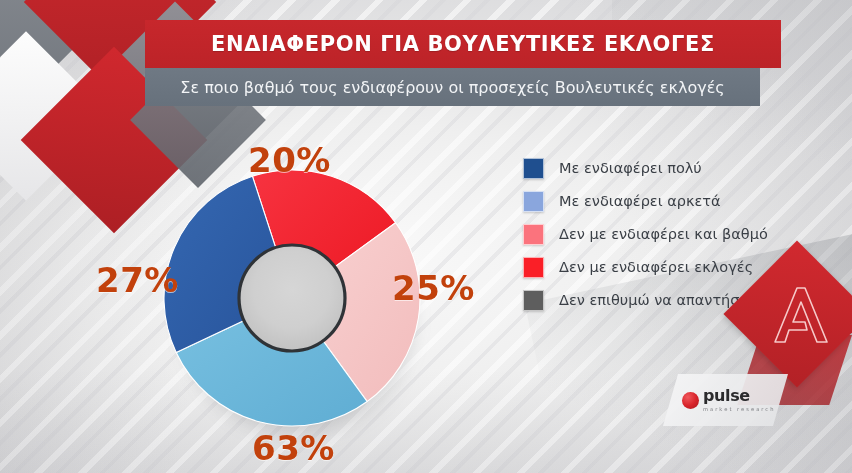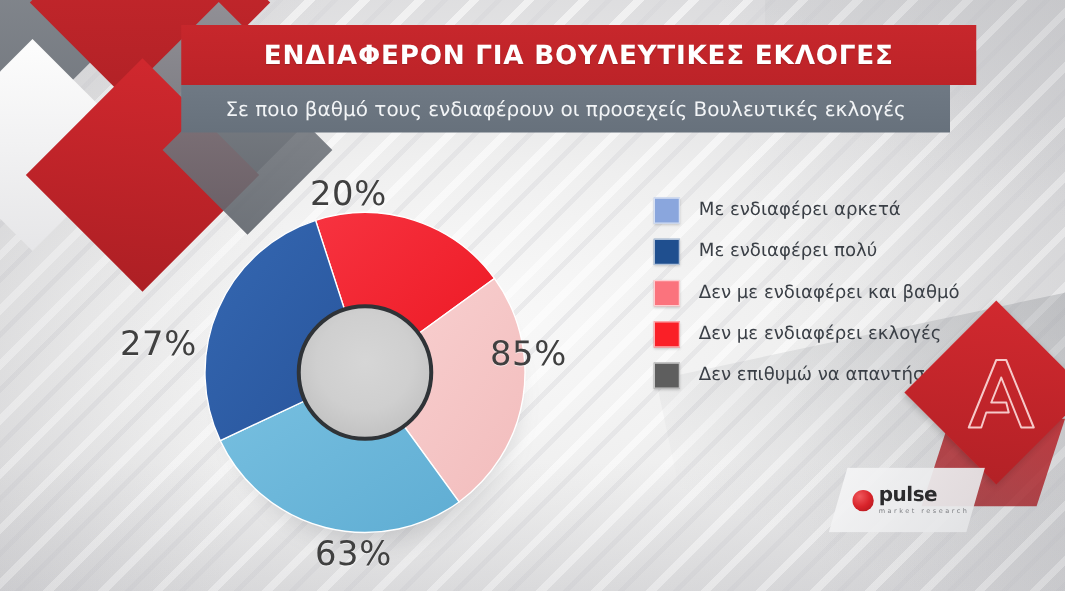"20%" .pct { color: #404040 -> #c2410c; font-size: 27px -> 34px; font-weight: 400 -> 700 }
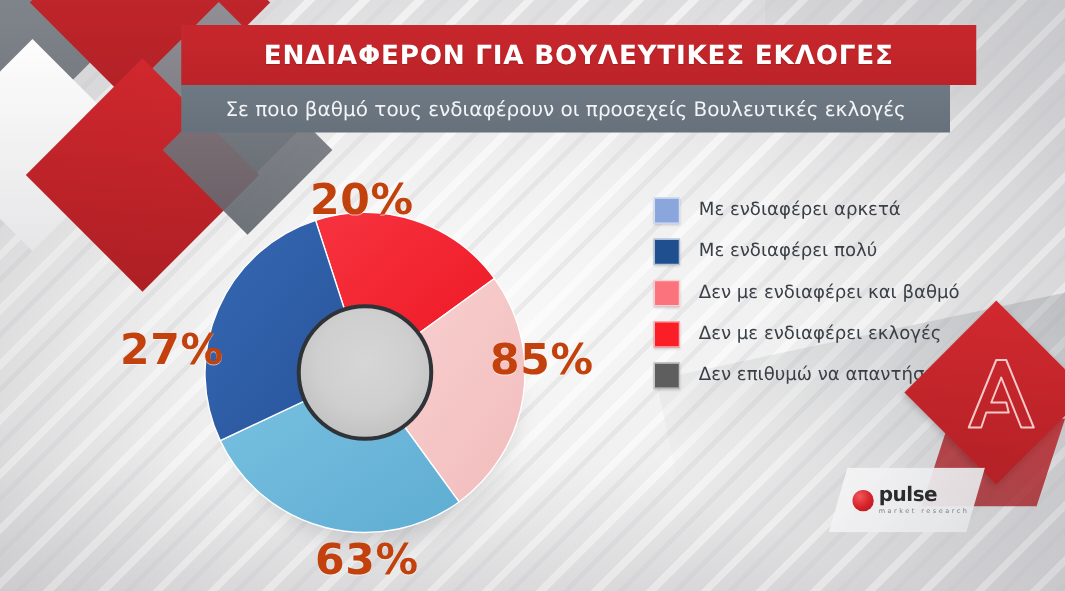"Με ενδιαφέρει αρκετά" div.legend-row { order: before "Με ενδιαφέρει πολύ" -> after "Με ενδιαφέρει πολύ" }
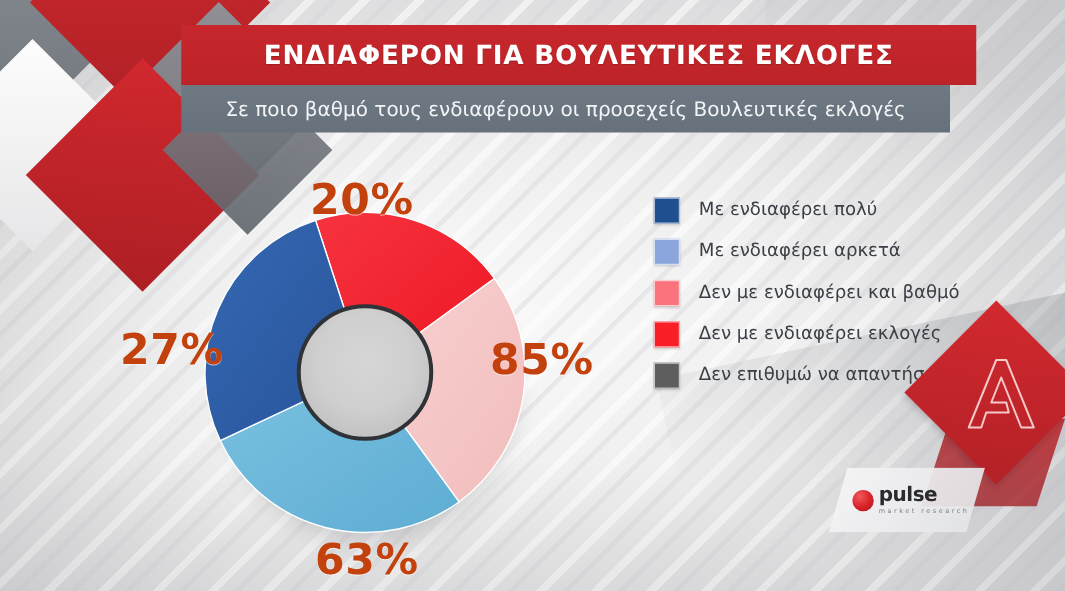"85%" div.pct { text: 85% -> 25% }
